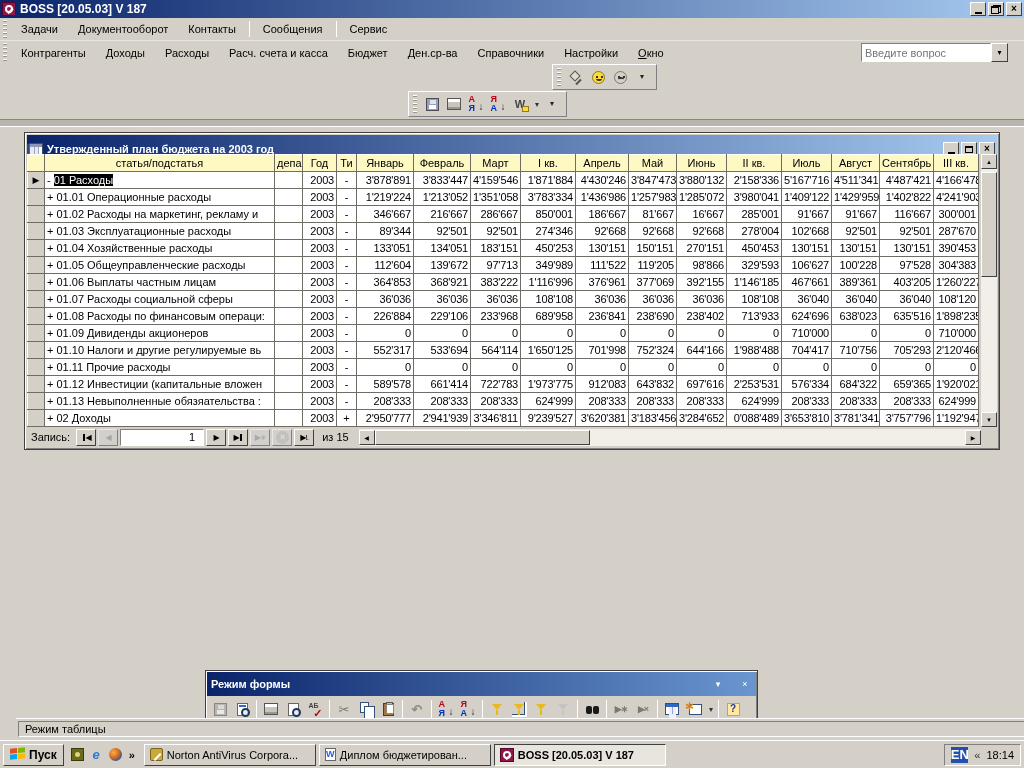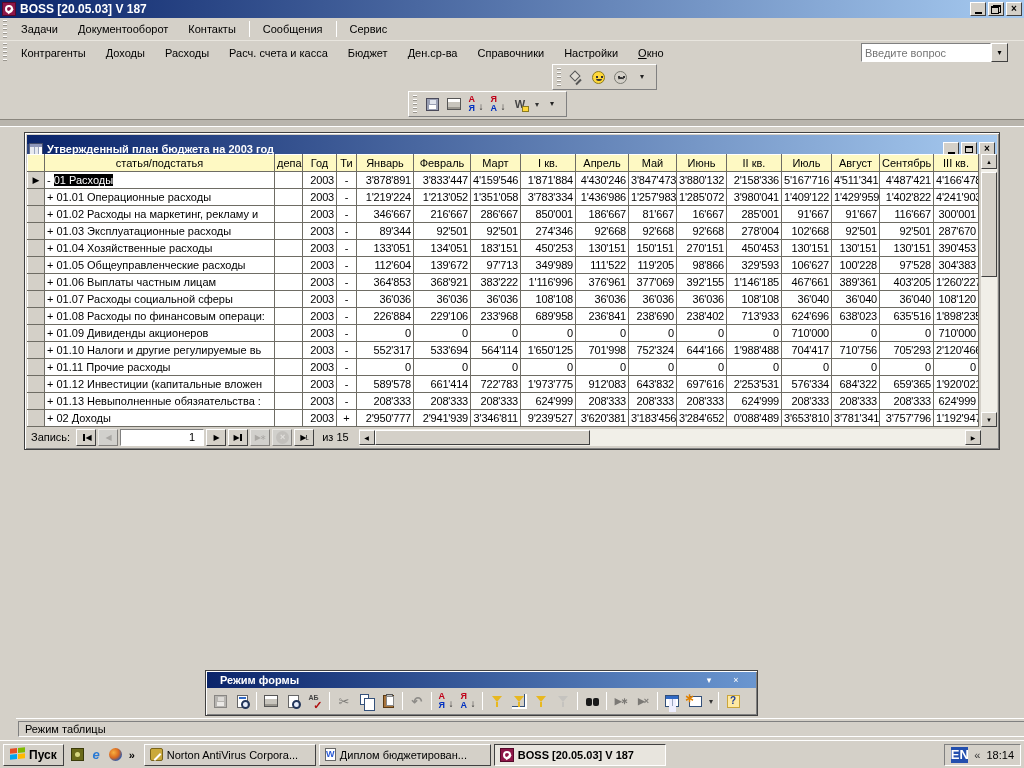"Режим формы" .ft-title { height: 16px -> 24px; padding: 0 13px -> 0 4px }
